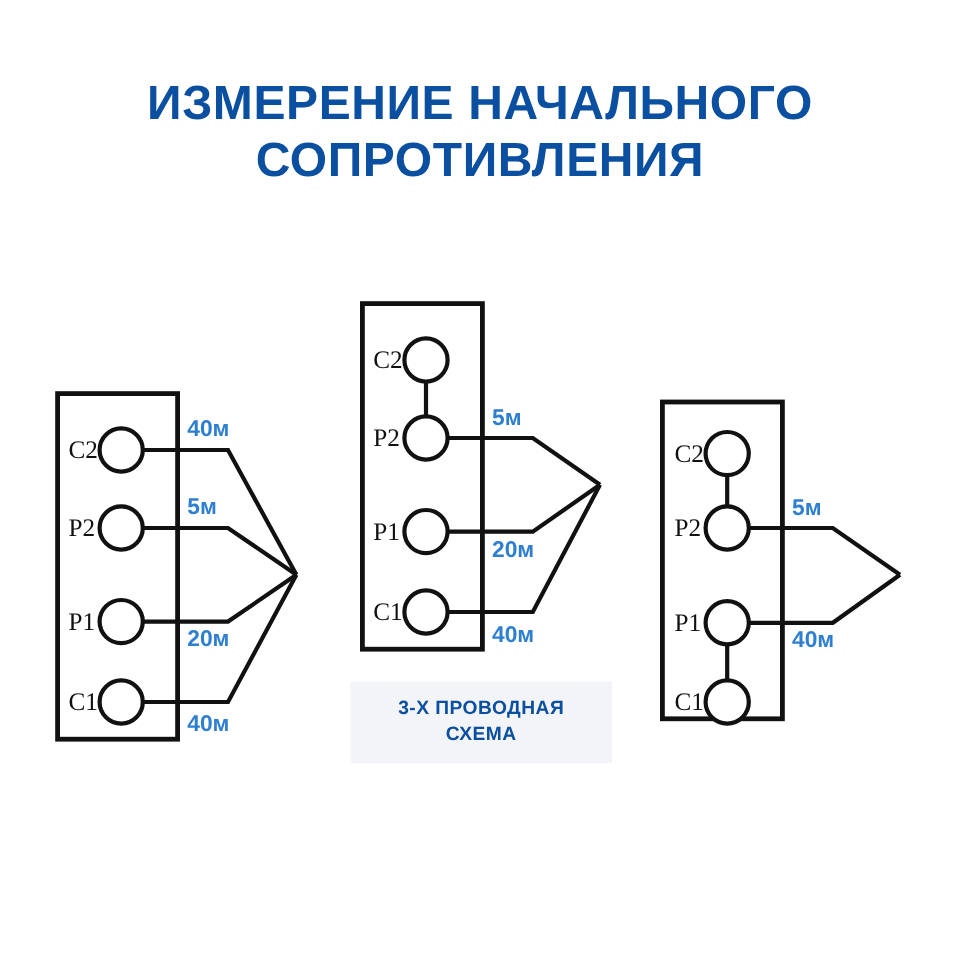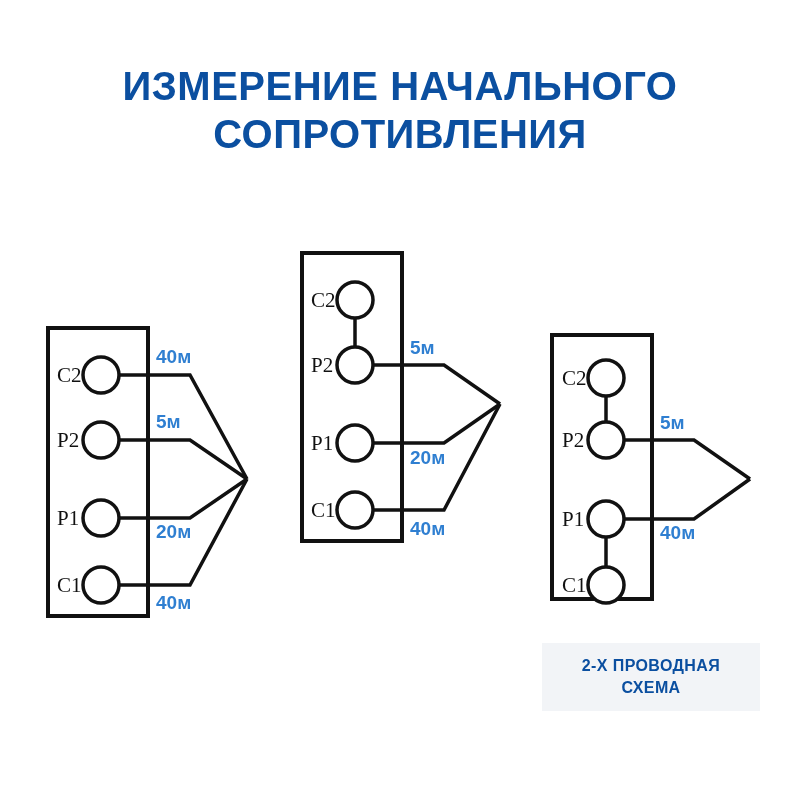"3-Х ПРОВОДНАЯ СХЕМА" div.caption { html: none -> <div>3-Х ПРОВОДНАЯ СХЕМА</div> }
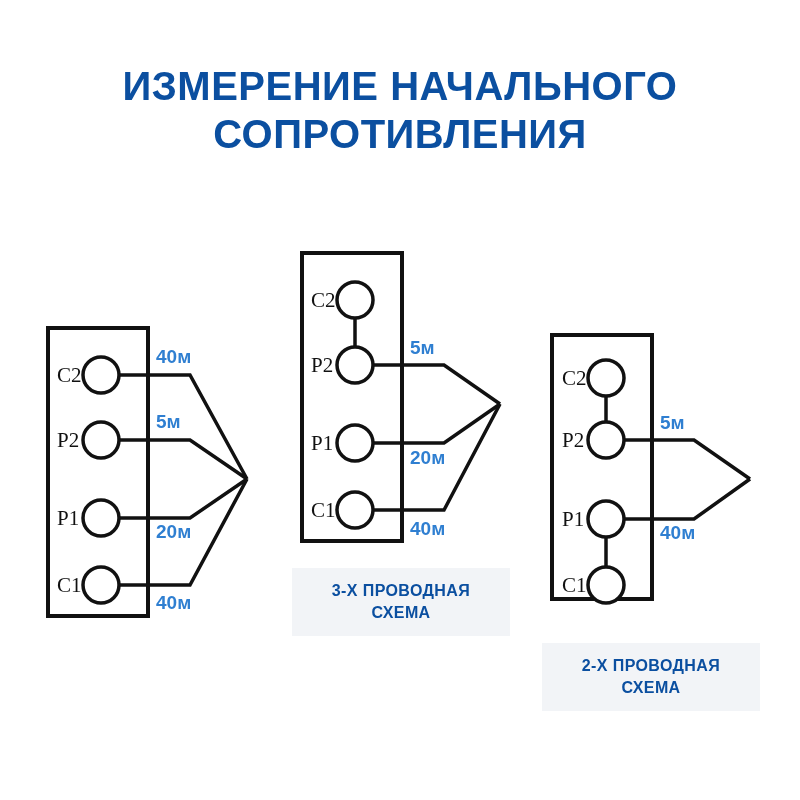"2-Х ПРОВОДНАЯ СХЕМА" div.caption { html: <div>2-Х ПРОВОДНАЯ СХЕМА</div> -> none }
